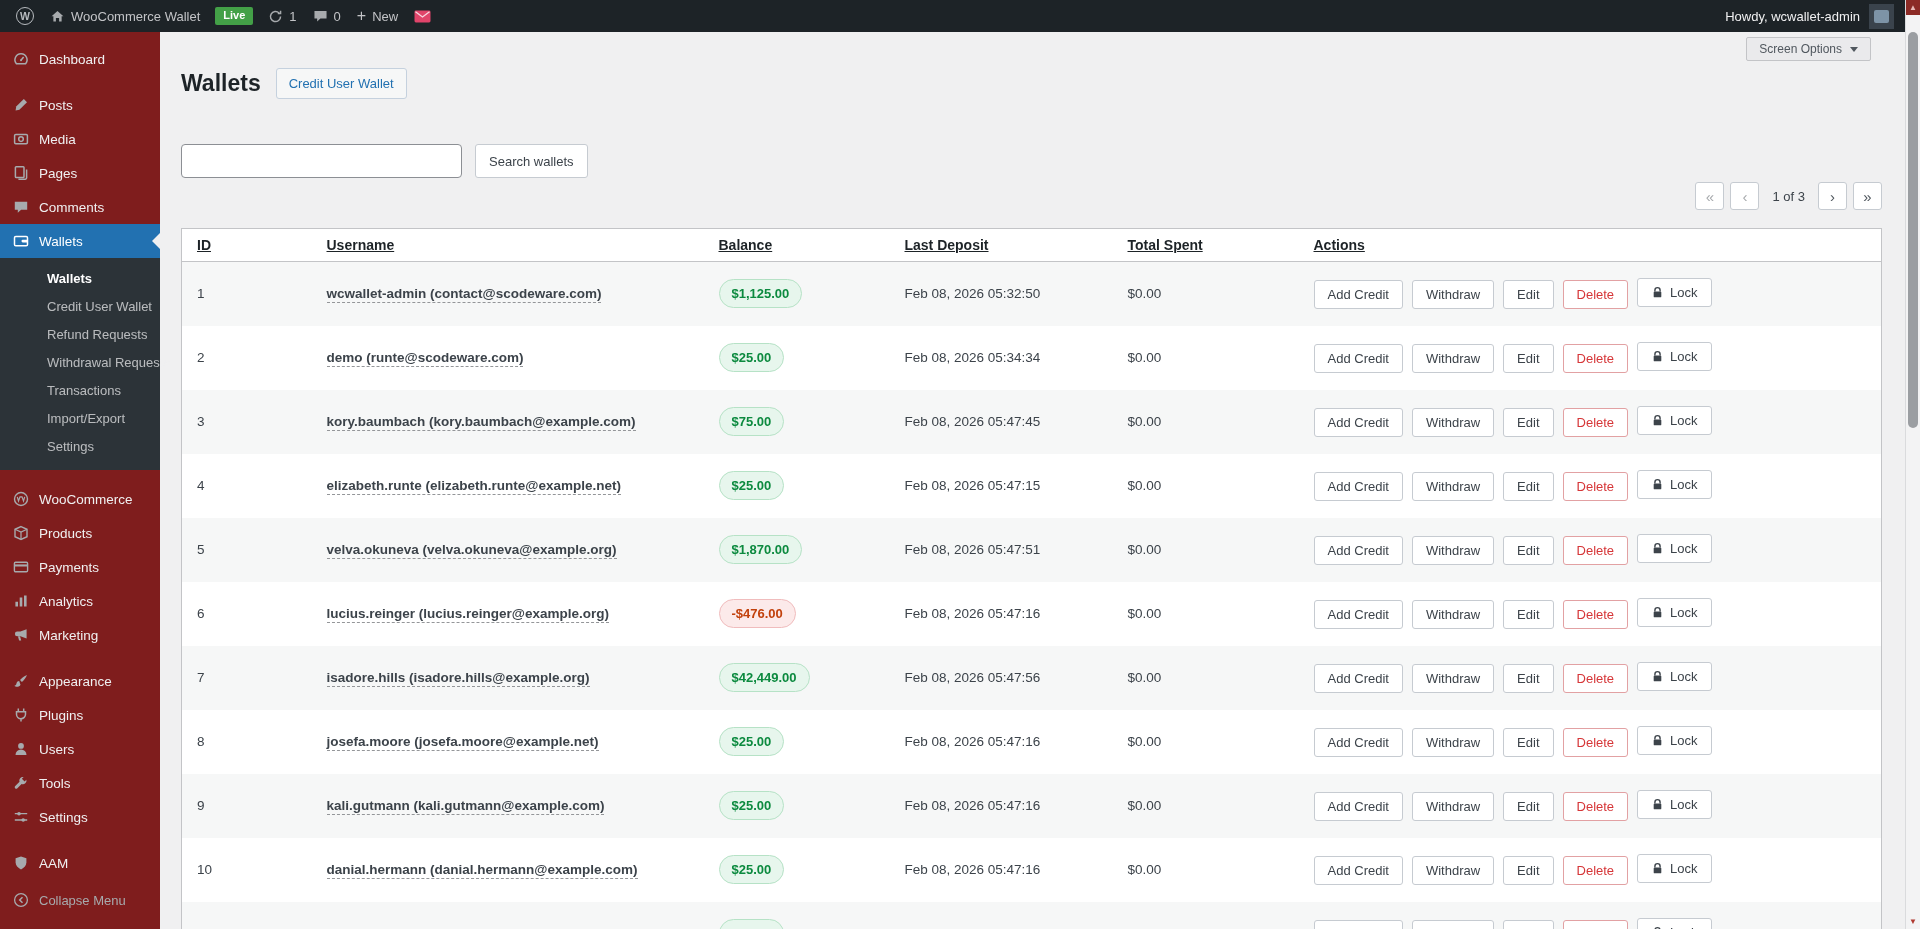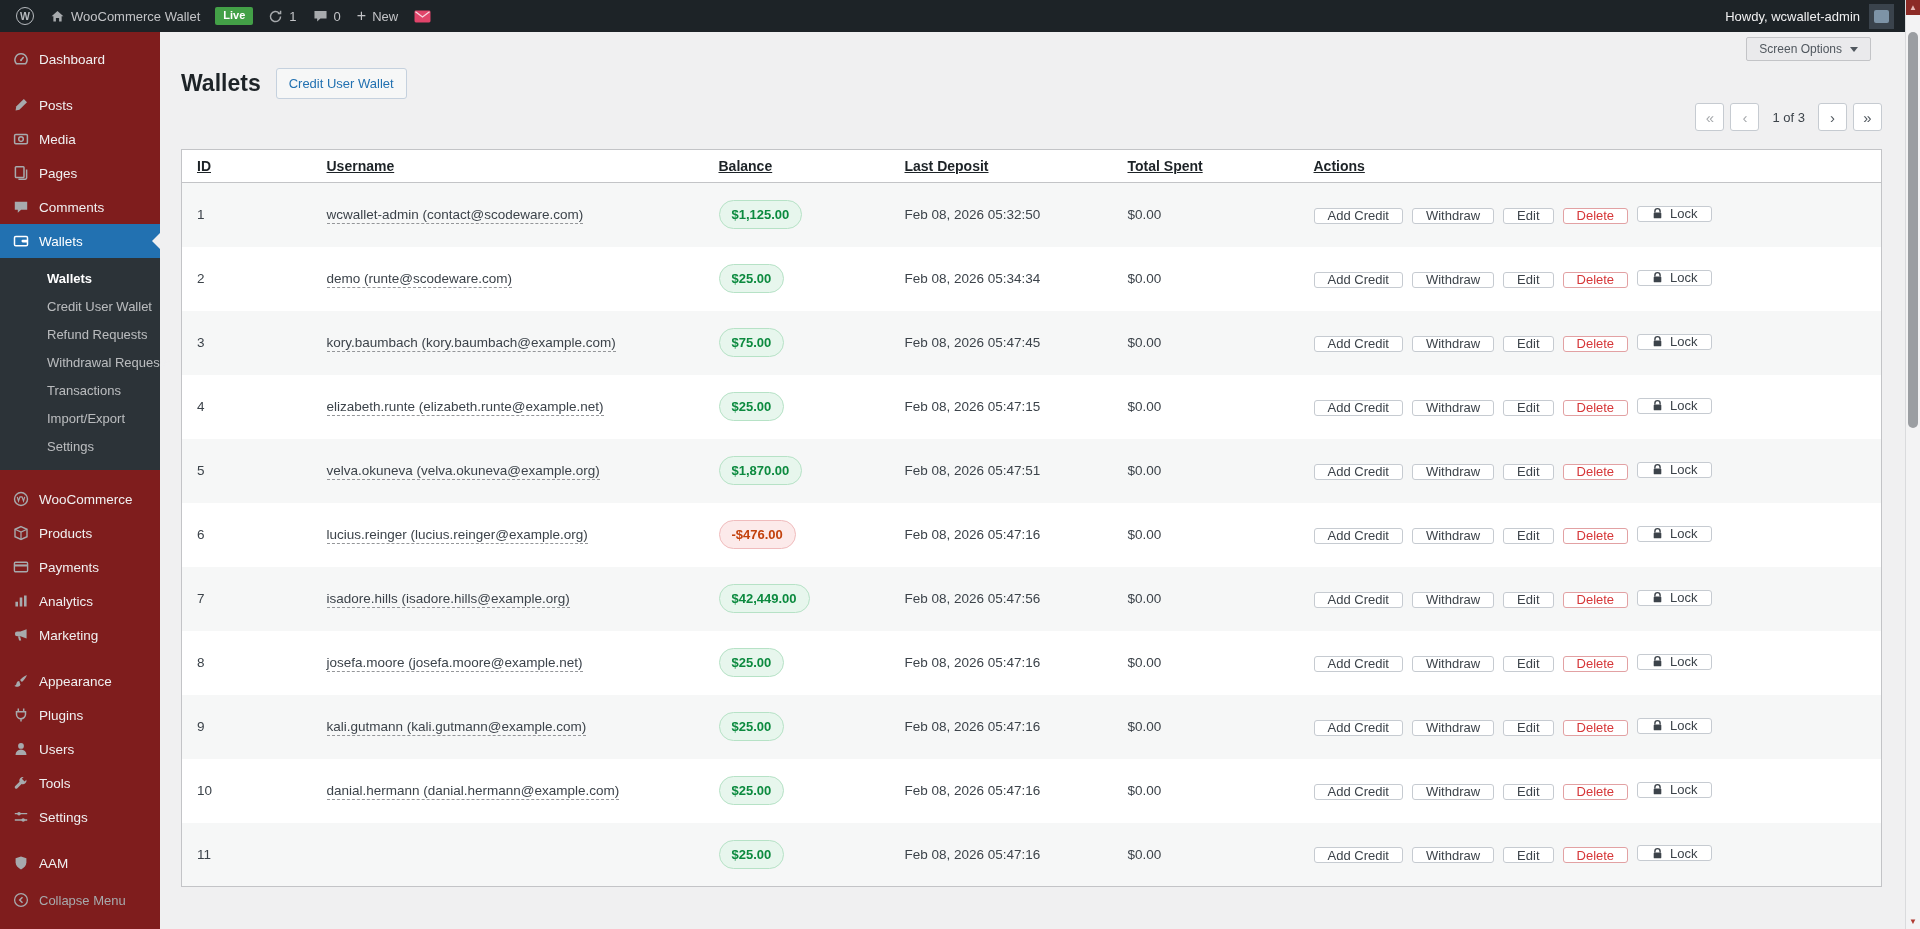"Search wallets" div.search-row { html: none -> <div> <input> <button>Search wallets</button> </div> }
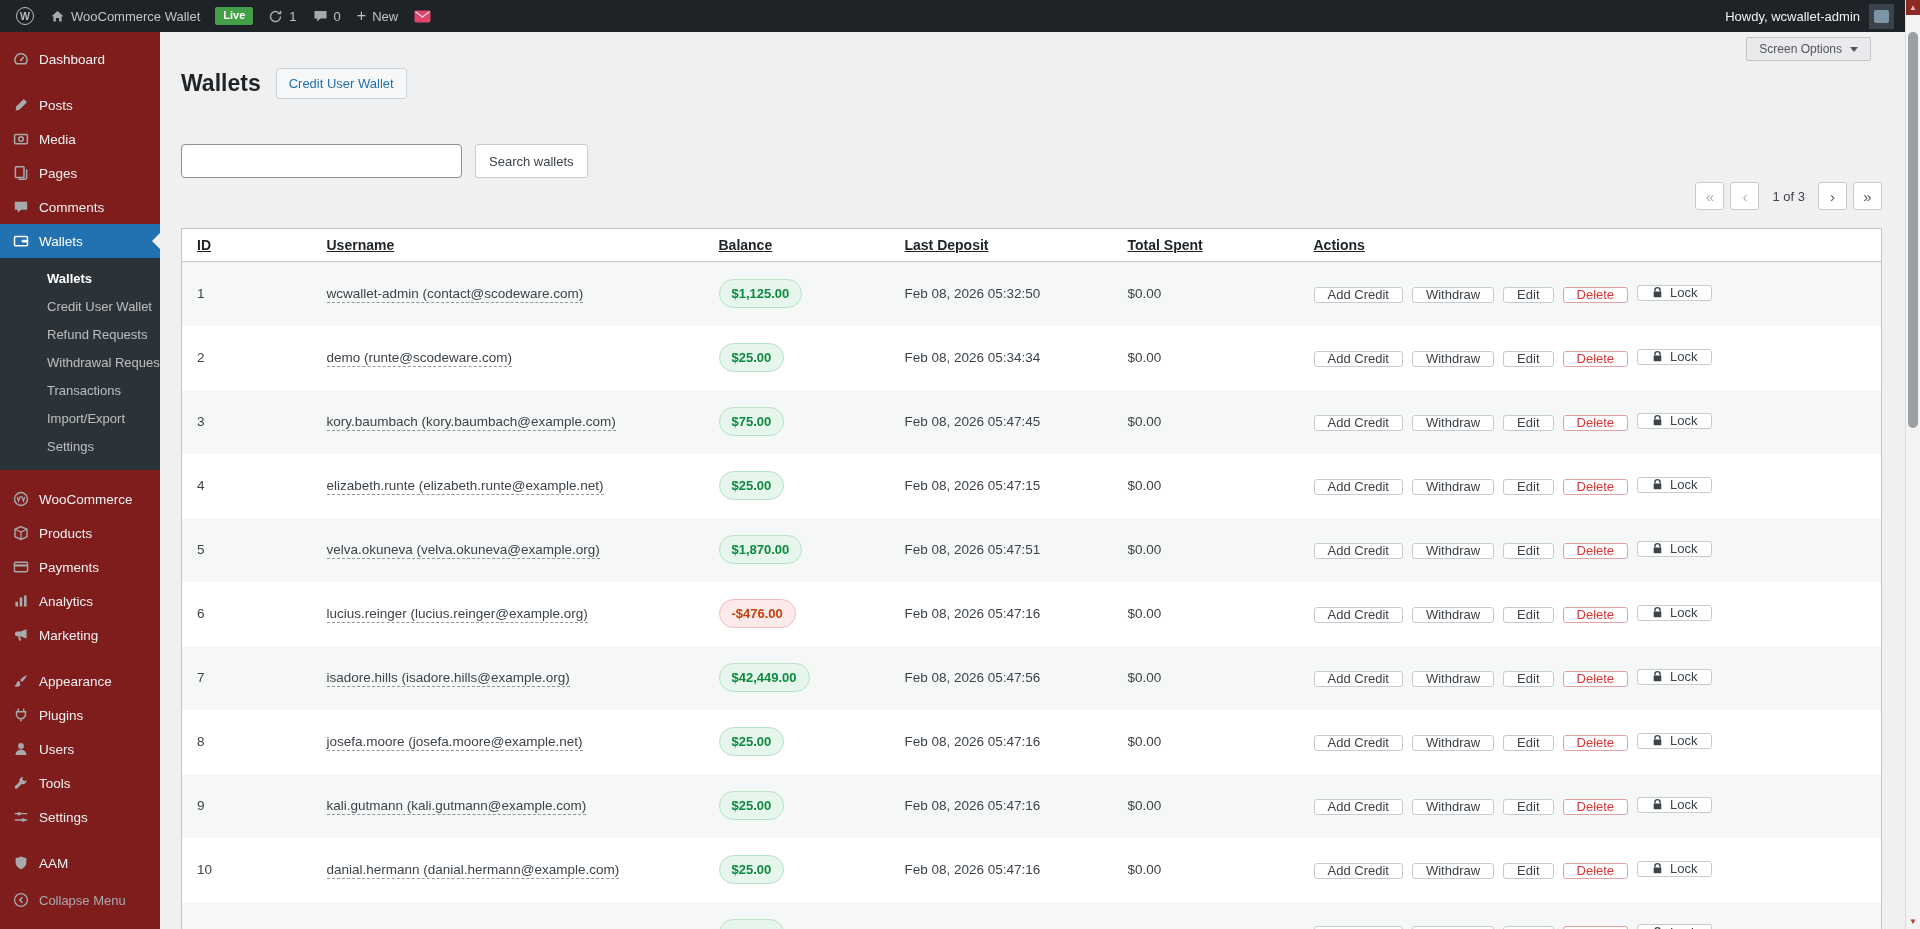"wcwallet-admin (contact@scodeware.com)" .username { font-weight: none -> bold }
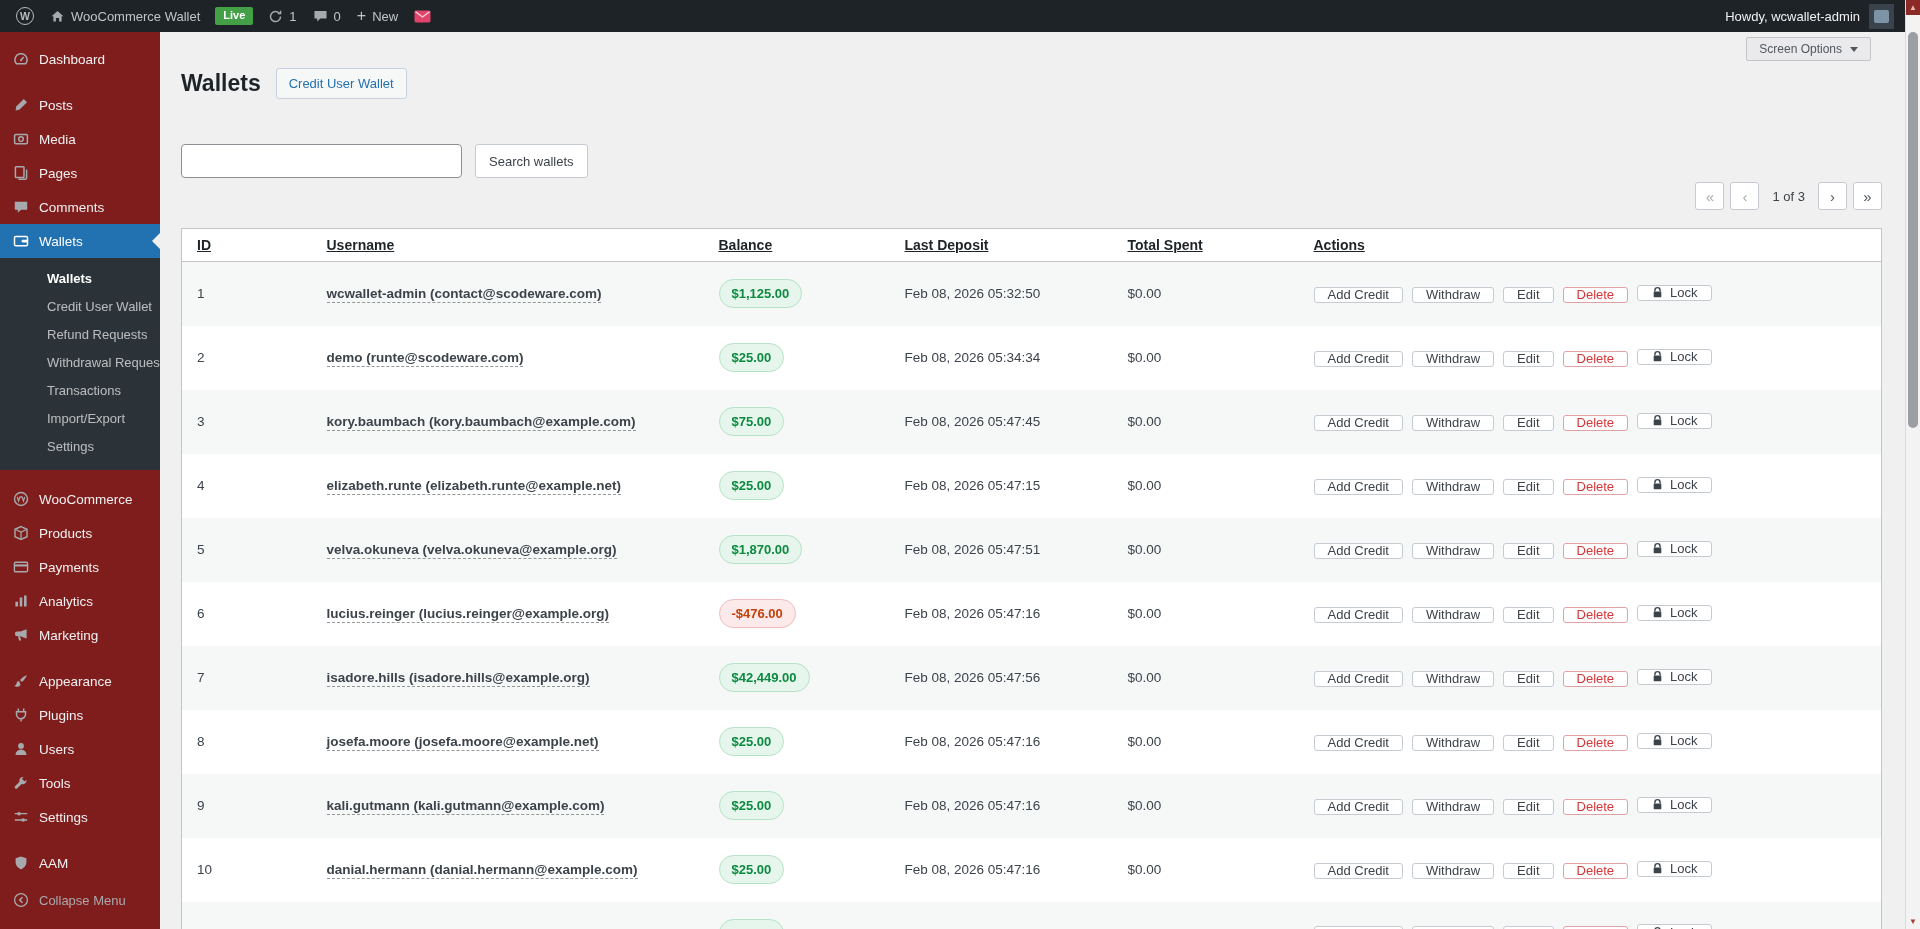"Add Credit" .btn.action { height: 16px -> 29px }
